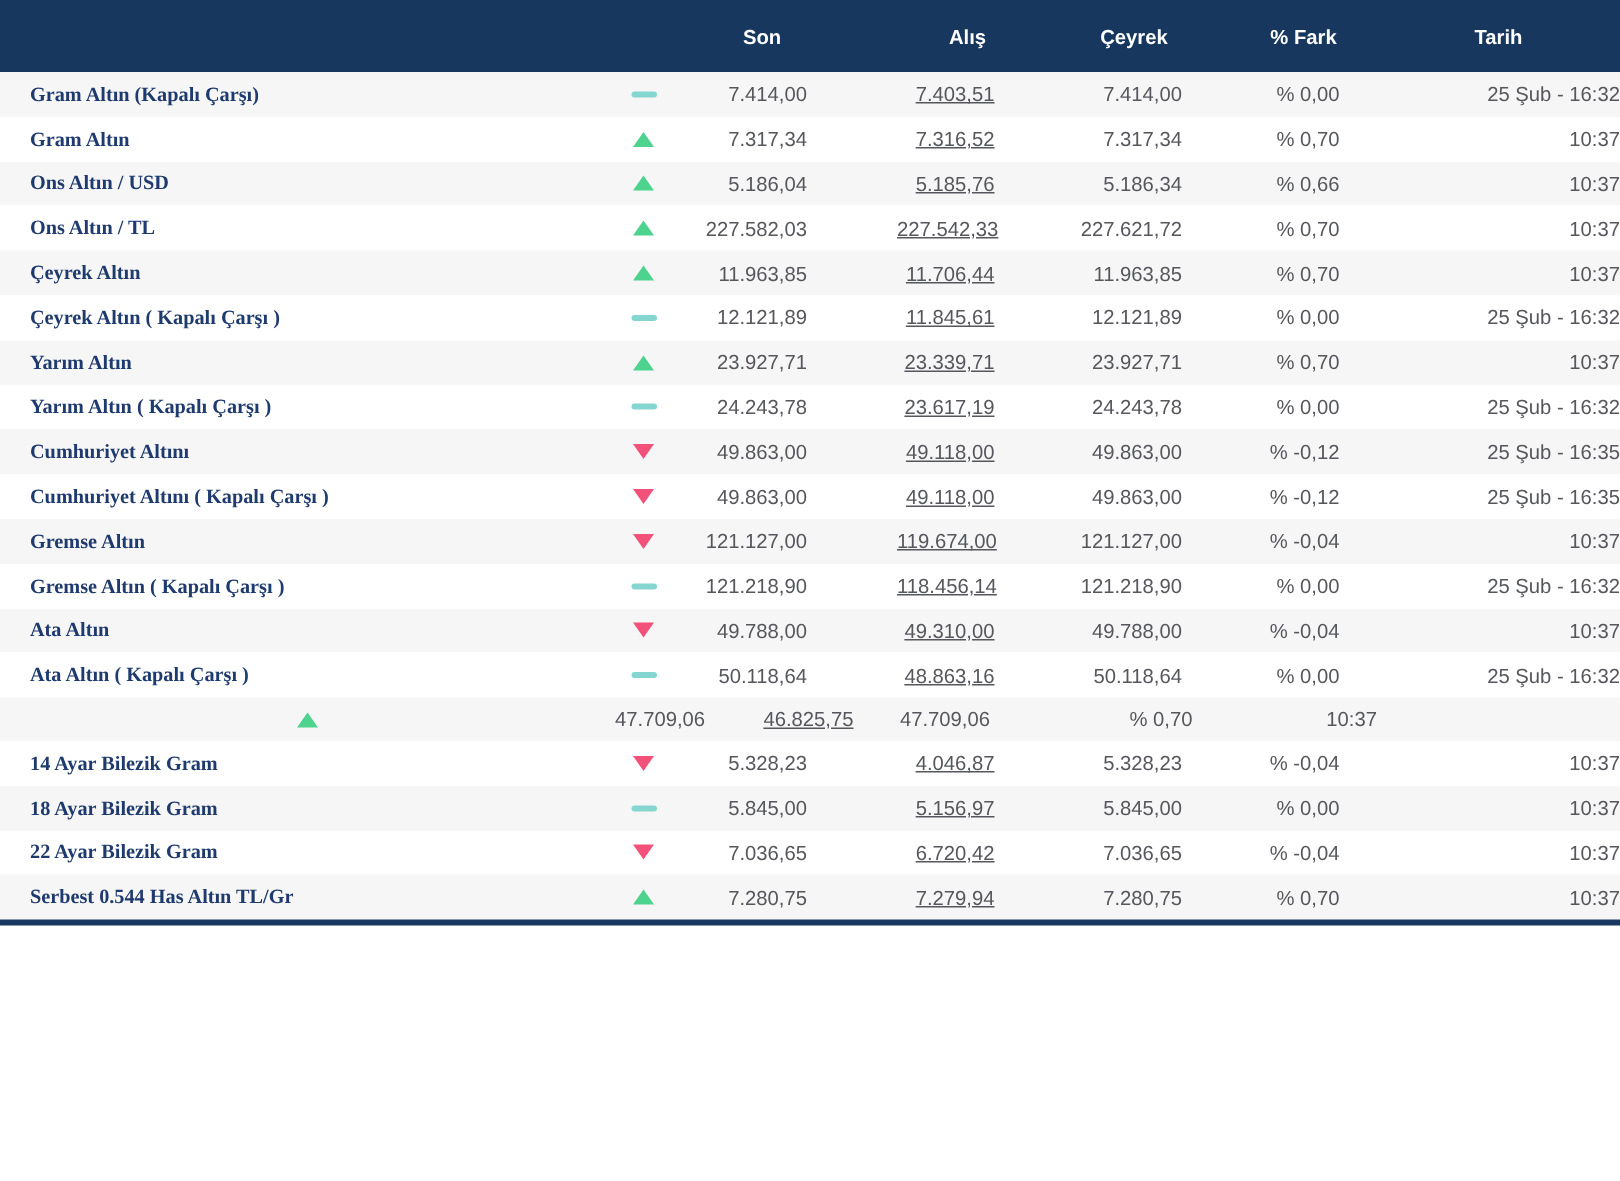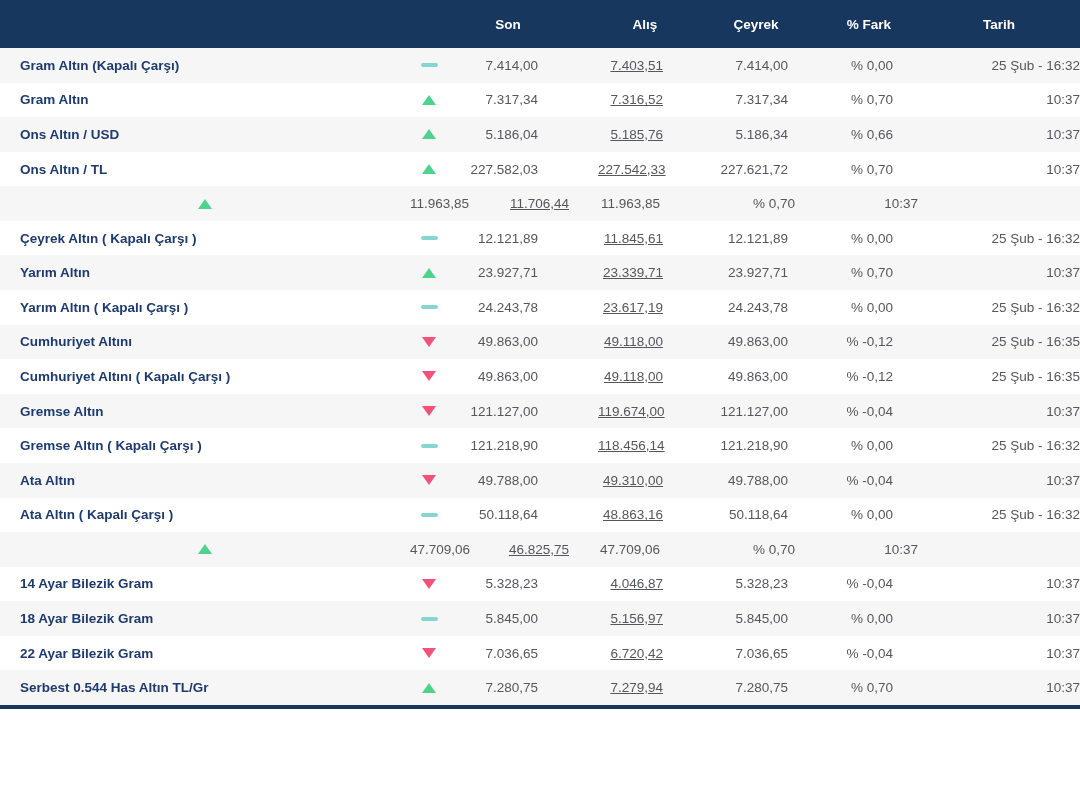"Son" .table-wrap { height: 709px -> 617px }
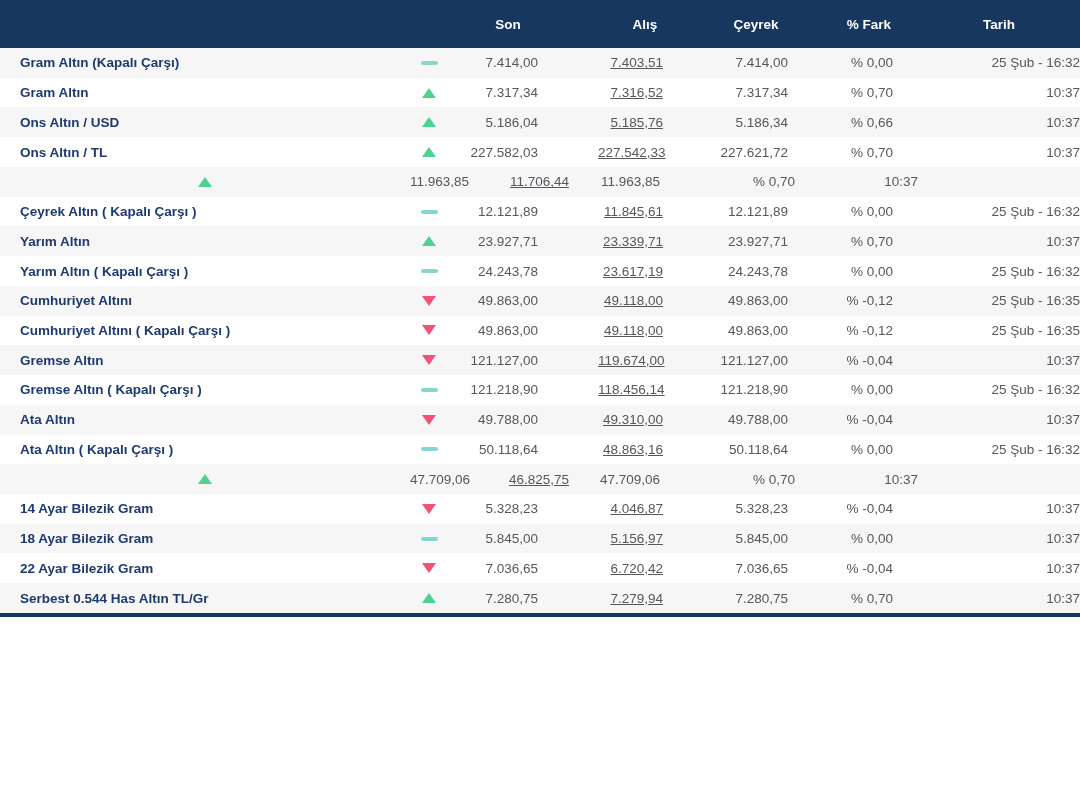"Gram Altın (Kapalı Çarşı)" .cell-name { font-family: none -> Liberation Serif, serif }
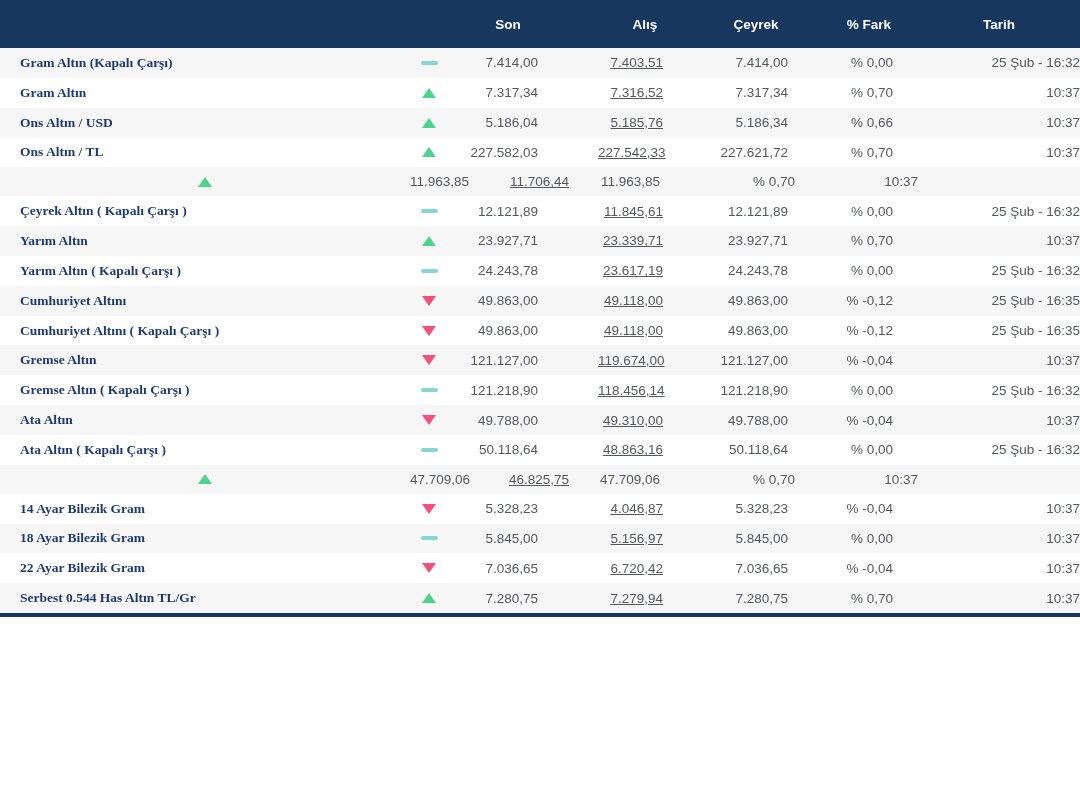"Çeyrek Altın" div.cell-name { html: none -> <div>Çeyrek Altın</div> }
